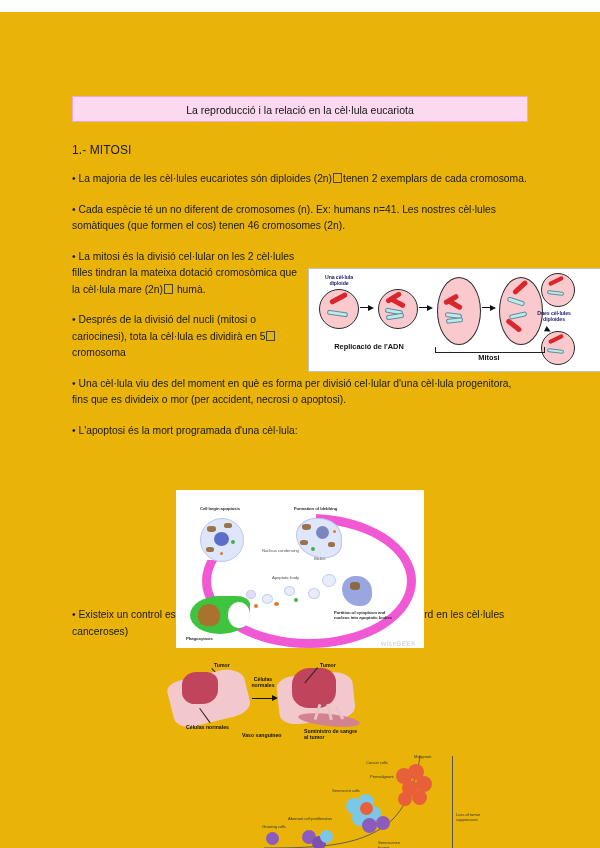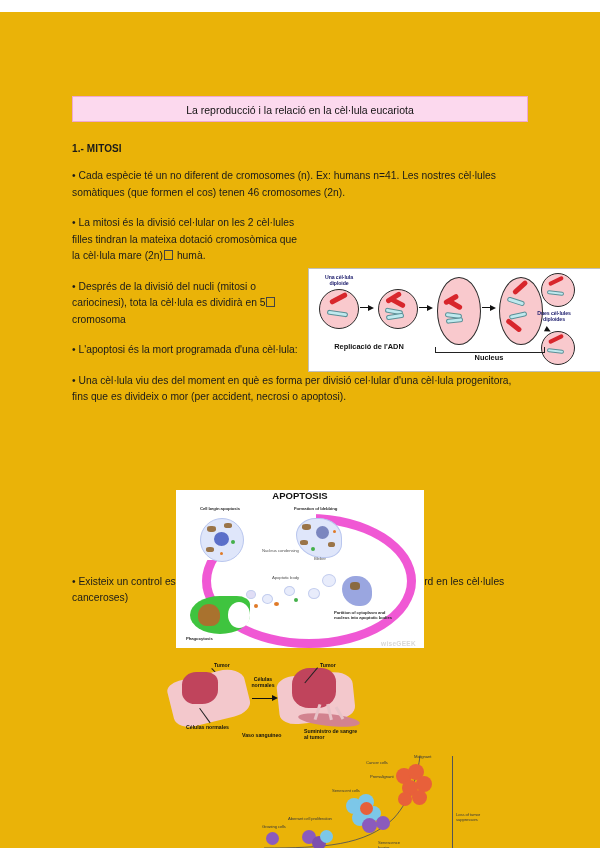"1.- MITOSI" .section-head { font-size: 10px -> 12px; font-weight: bold -> normal }
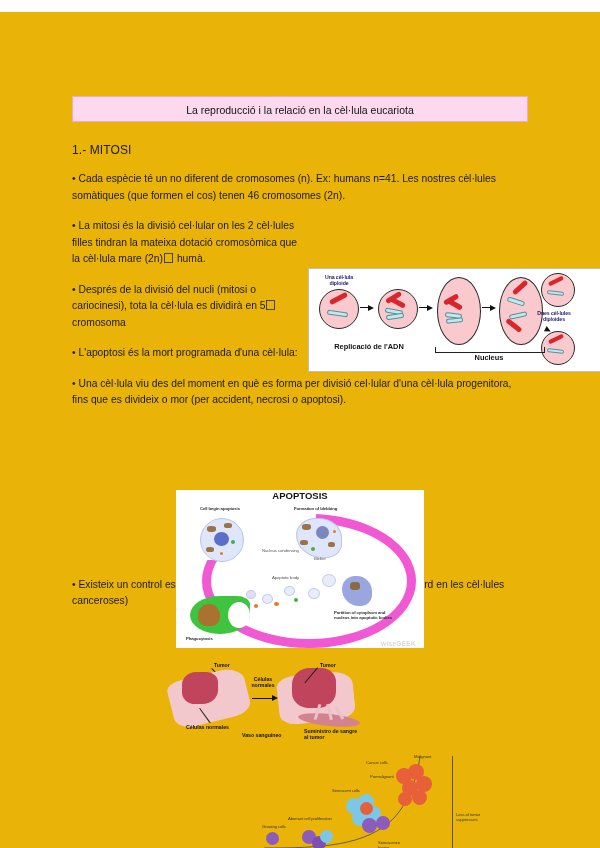"• La majoria de les" div.para { html: none -> <div> <span>• La majoria de les cèl·lules eucariotes són diploides (2n)</span><span></span><span>tenen 2 exemplars de cada cromosoma.</span> </div> }
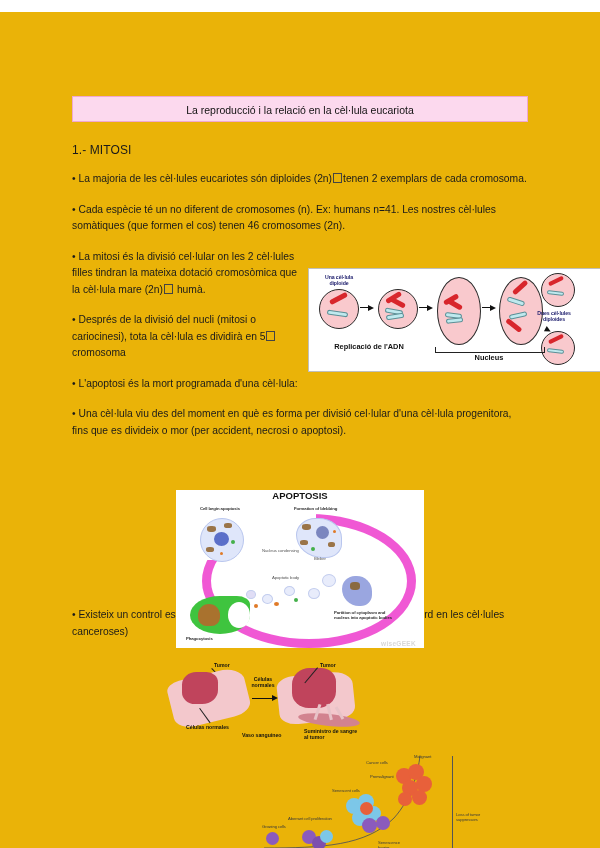"Nucleus" div.mit-caption { text: Nucleus -> Mitosi }
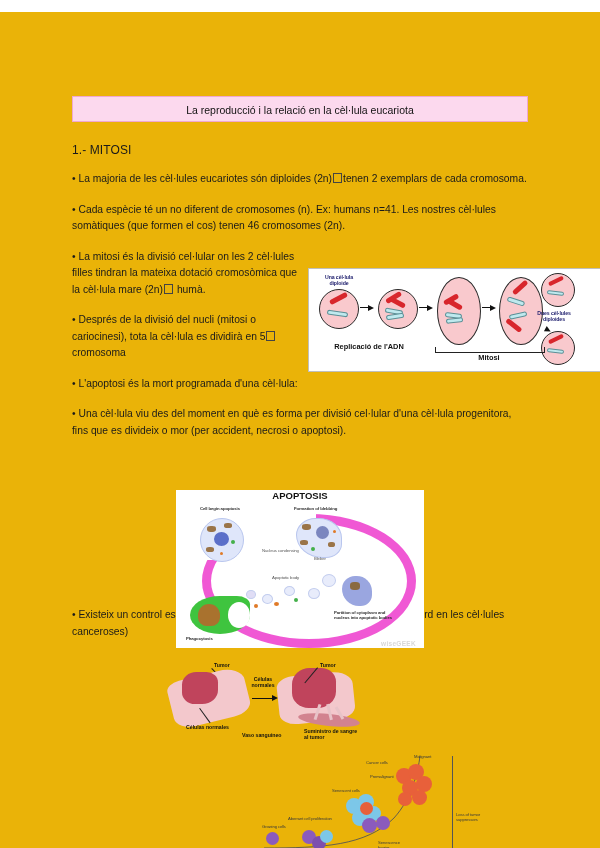"• L'apoptosi és la mort" div.para { order: before "• Una cèl·lula viu des" -> after "• Una cèl·lula viu des" }
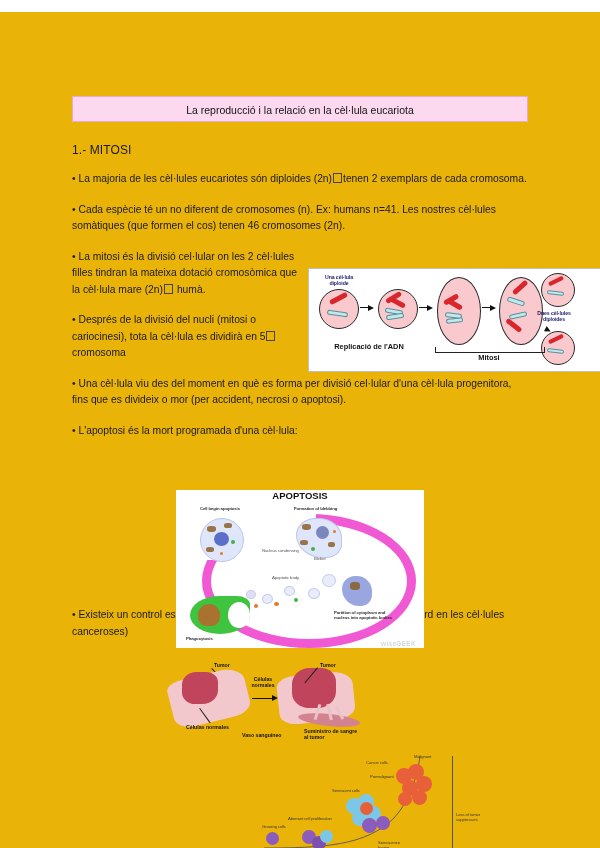"APOPTOSIS" div.apop-title { html: <div>APOPTOSIS</div> -> none }
